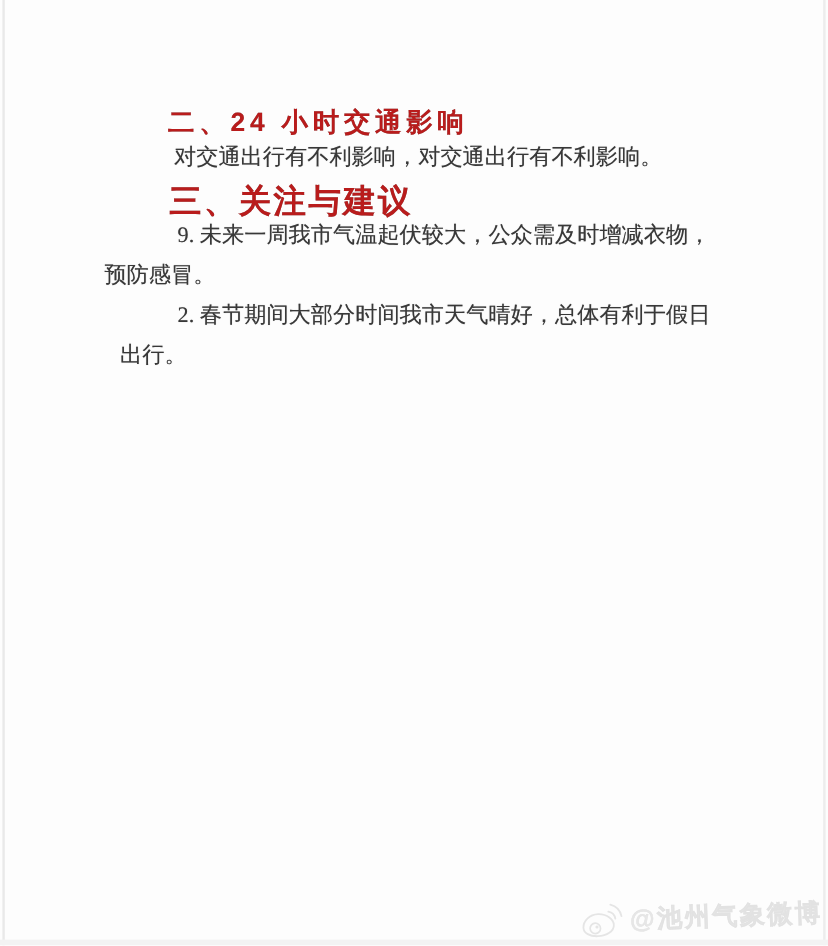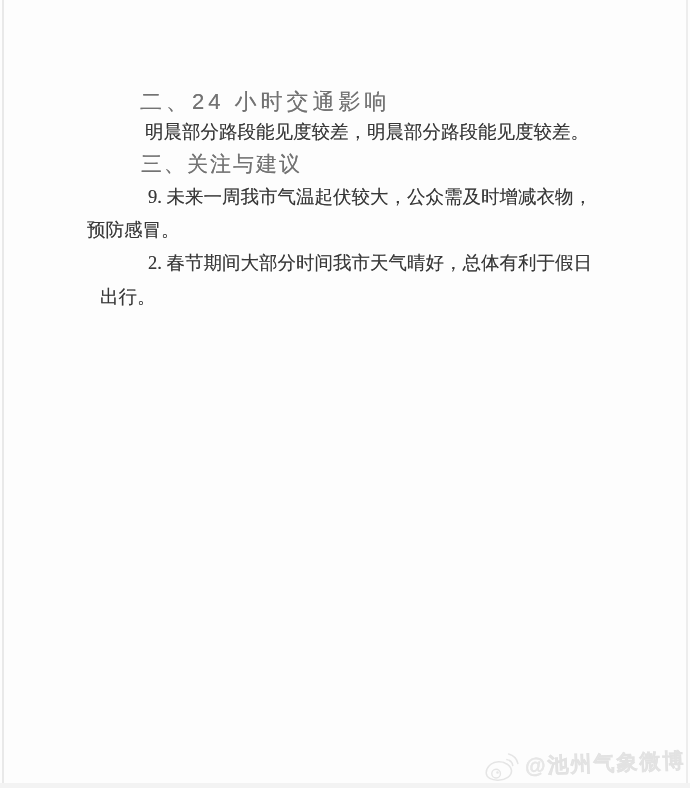"二、24 小时交通影响" .heading { color: #737373 -> #b91c1c; font-weight: 400 -> 700 }
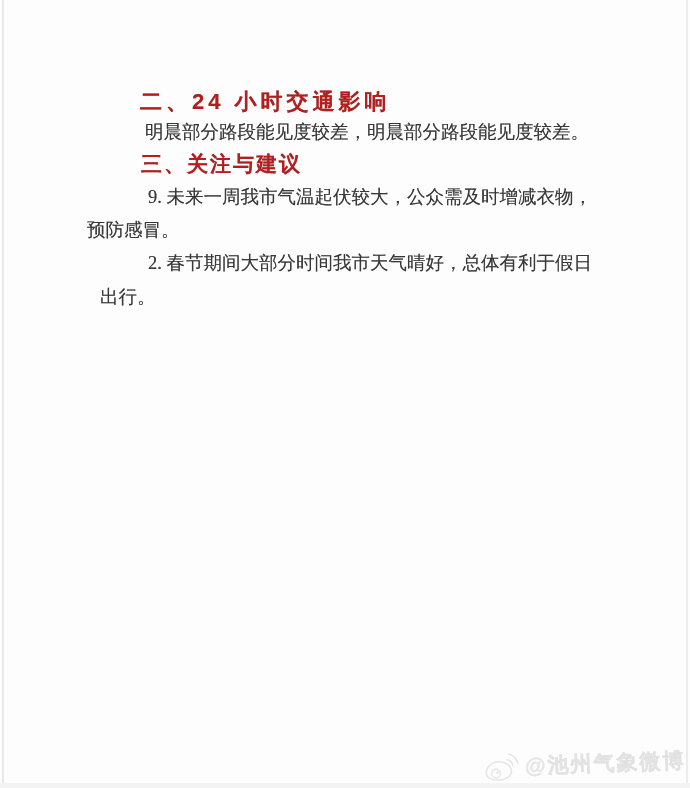"明晨部分路段能见度较差，明晨部分路段能见度较差。" div.line { text: 明晨部分路段能见度较差，明晨部分路段能见度较差 -> 对交通出行有不利影响，对交通出行有不利影响 }
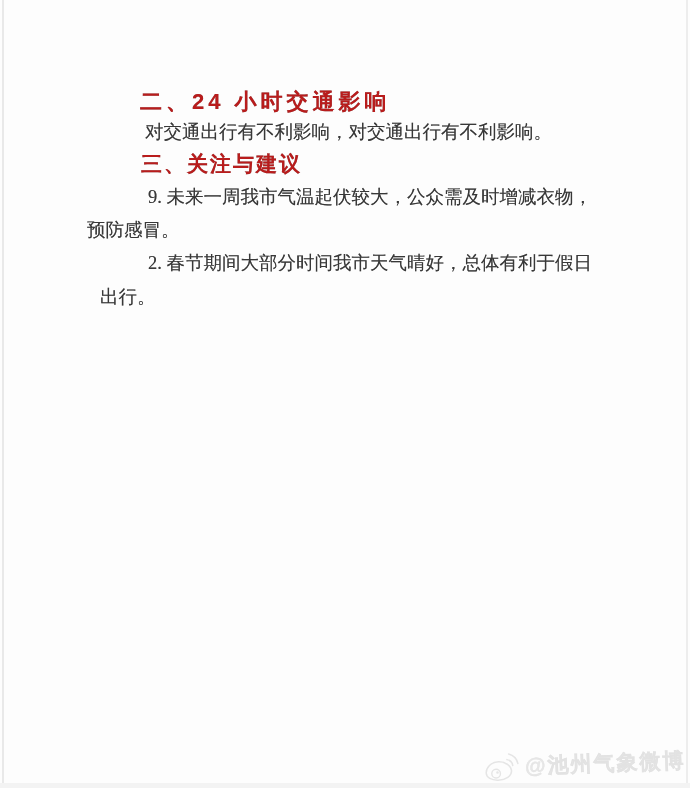"三、关注与建议" .heading-2 { font-size: 21px -> 27px }
